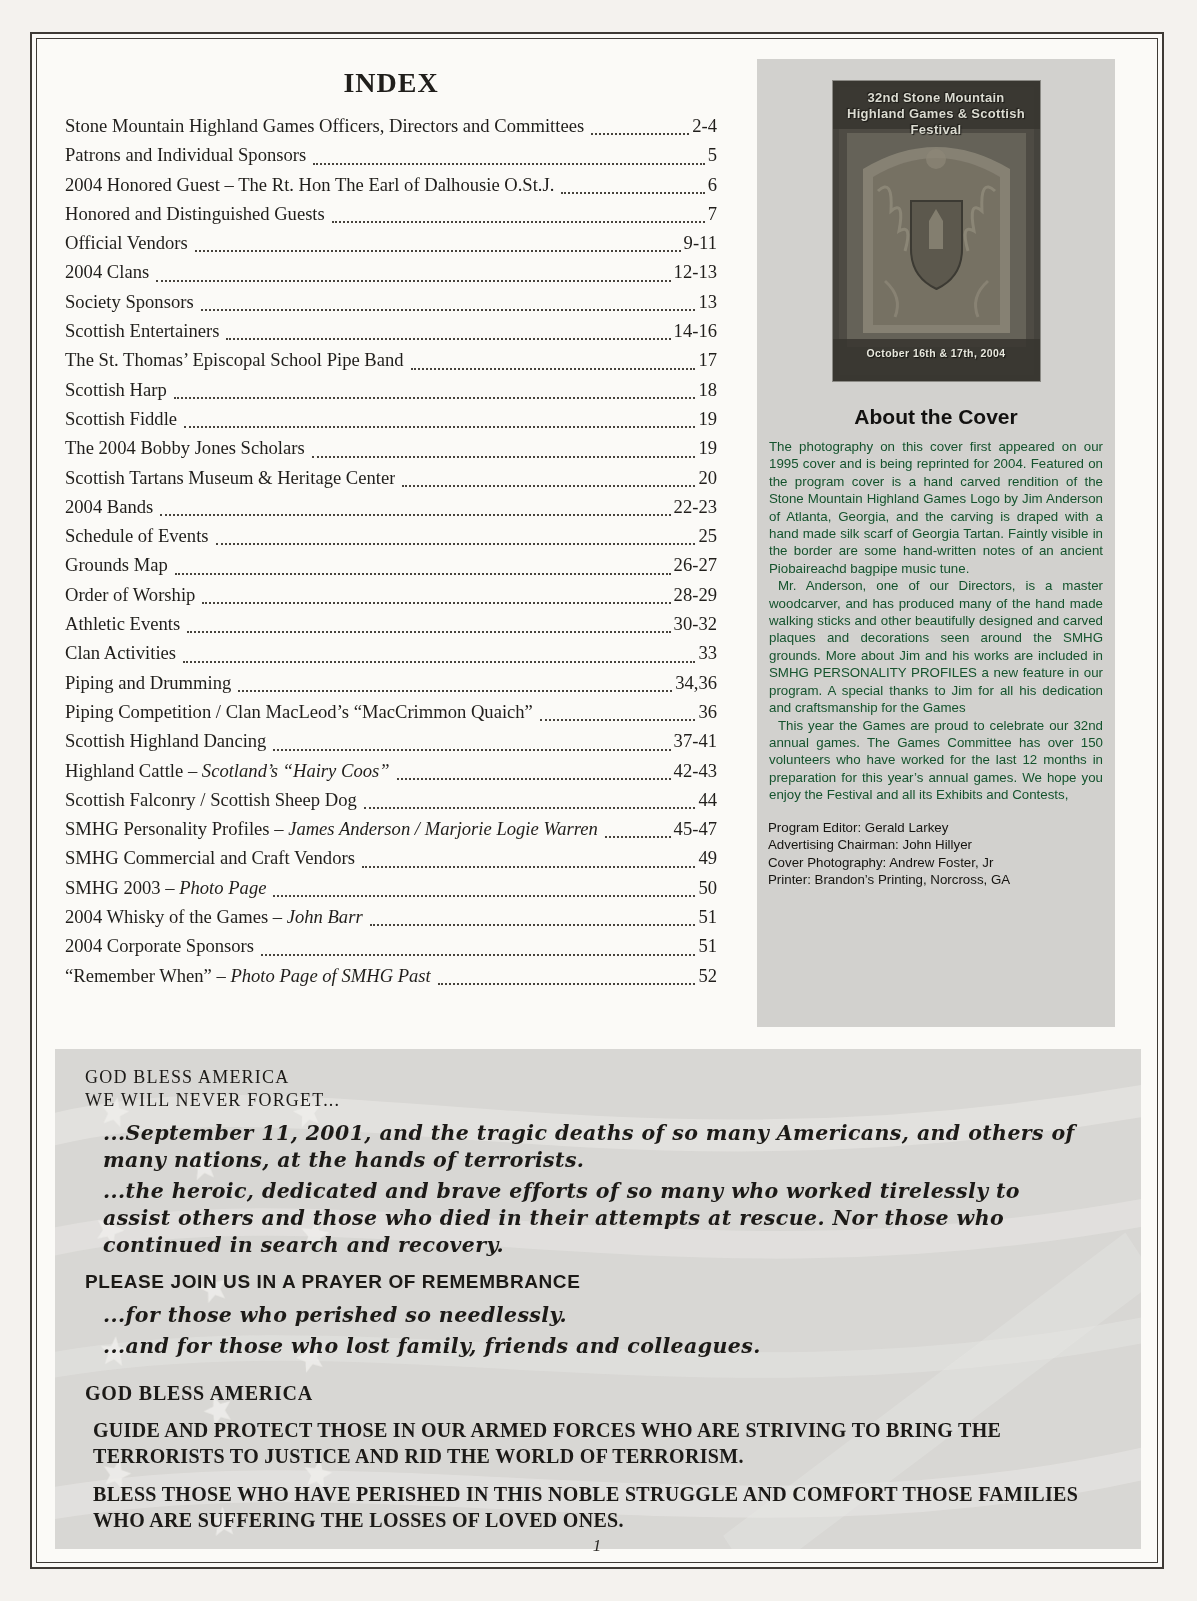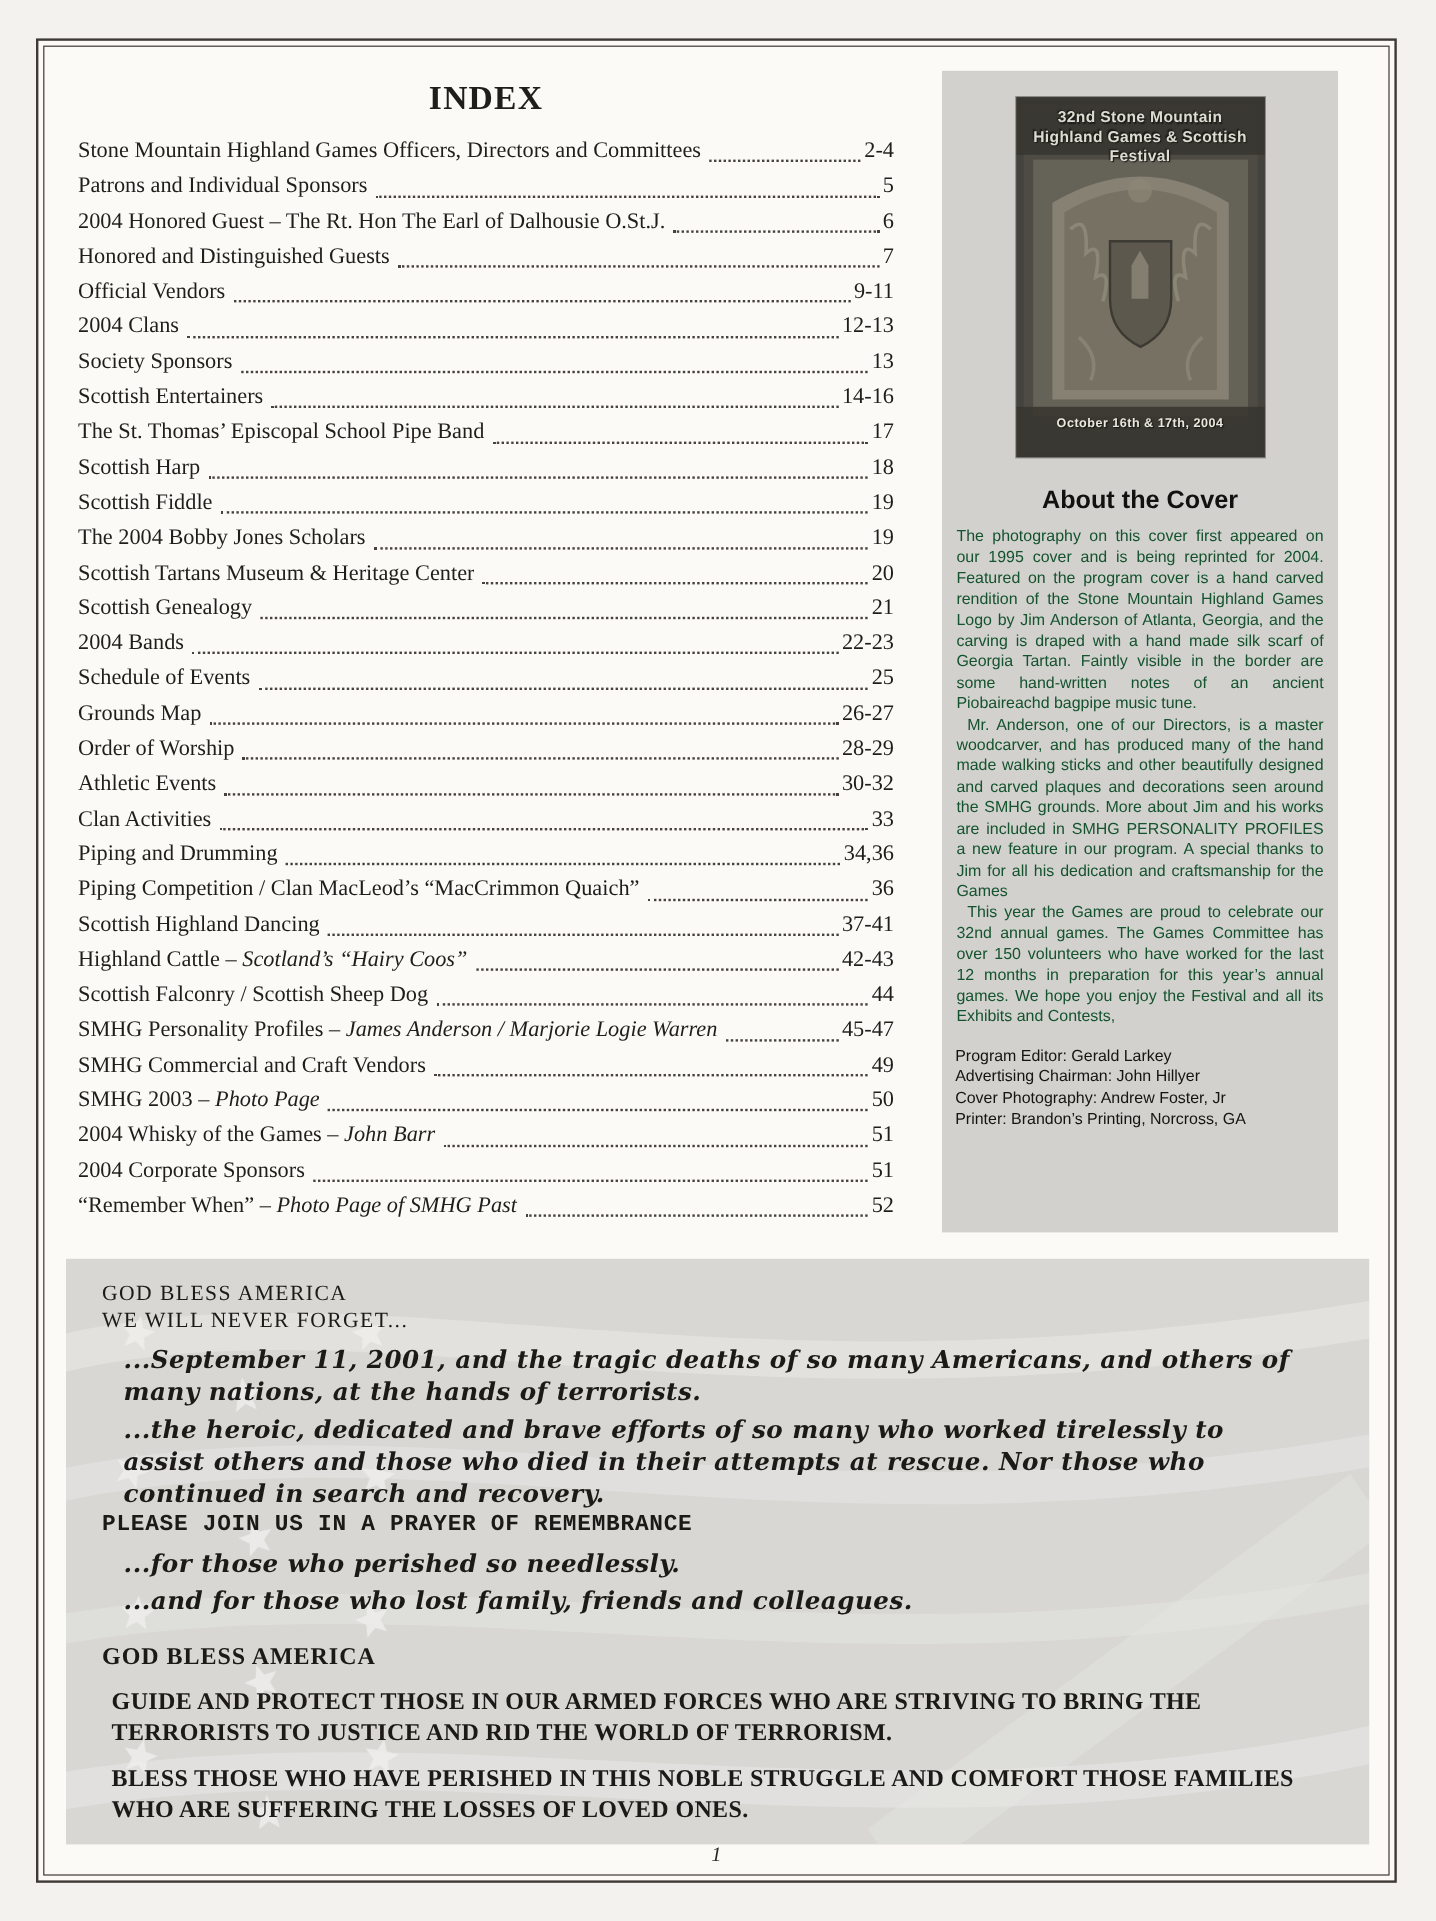"32nd Stone Mountain Highland Games" .sidebar { width: 330px -> 358px }
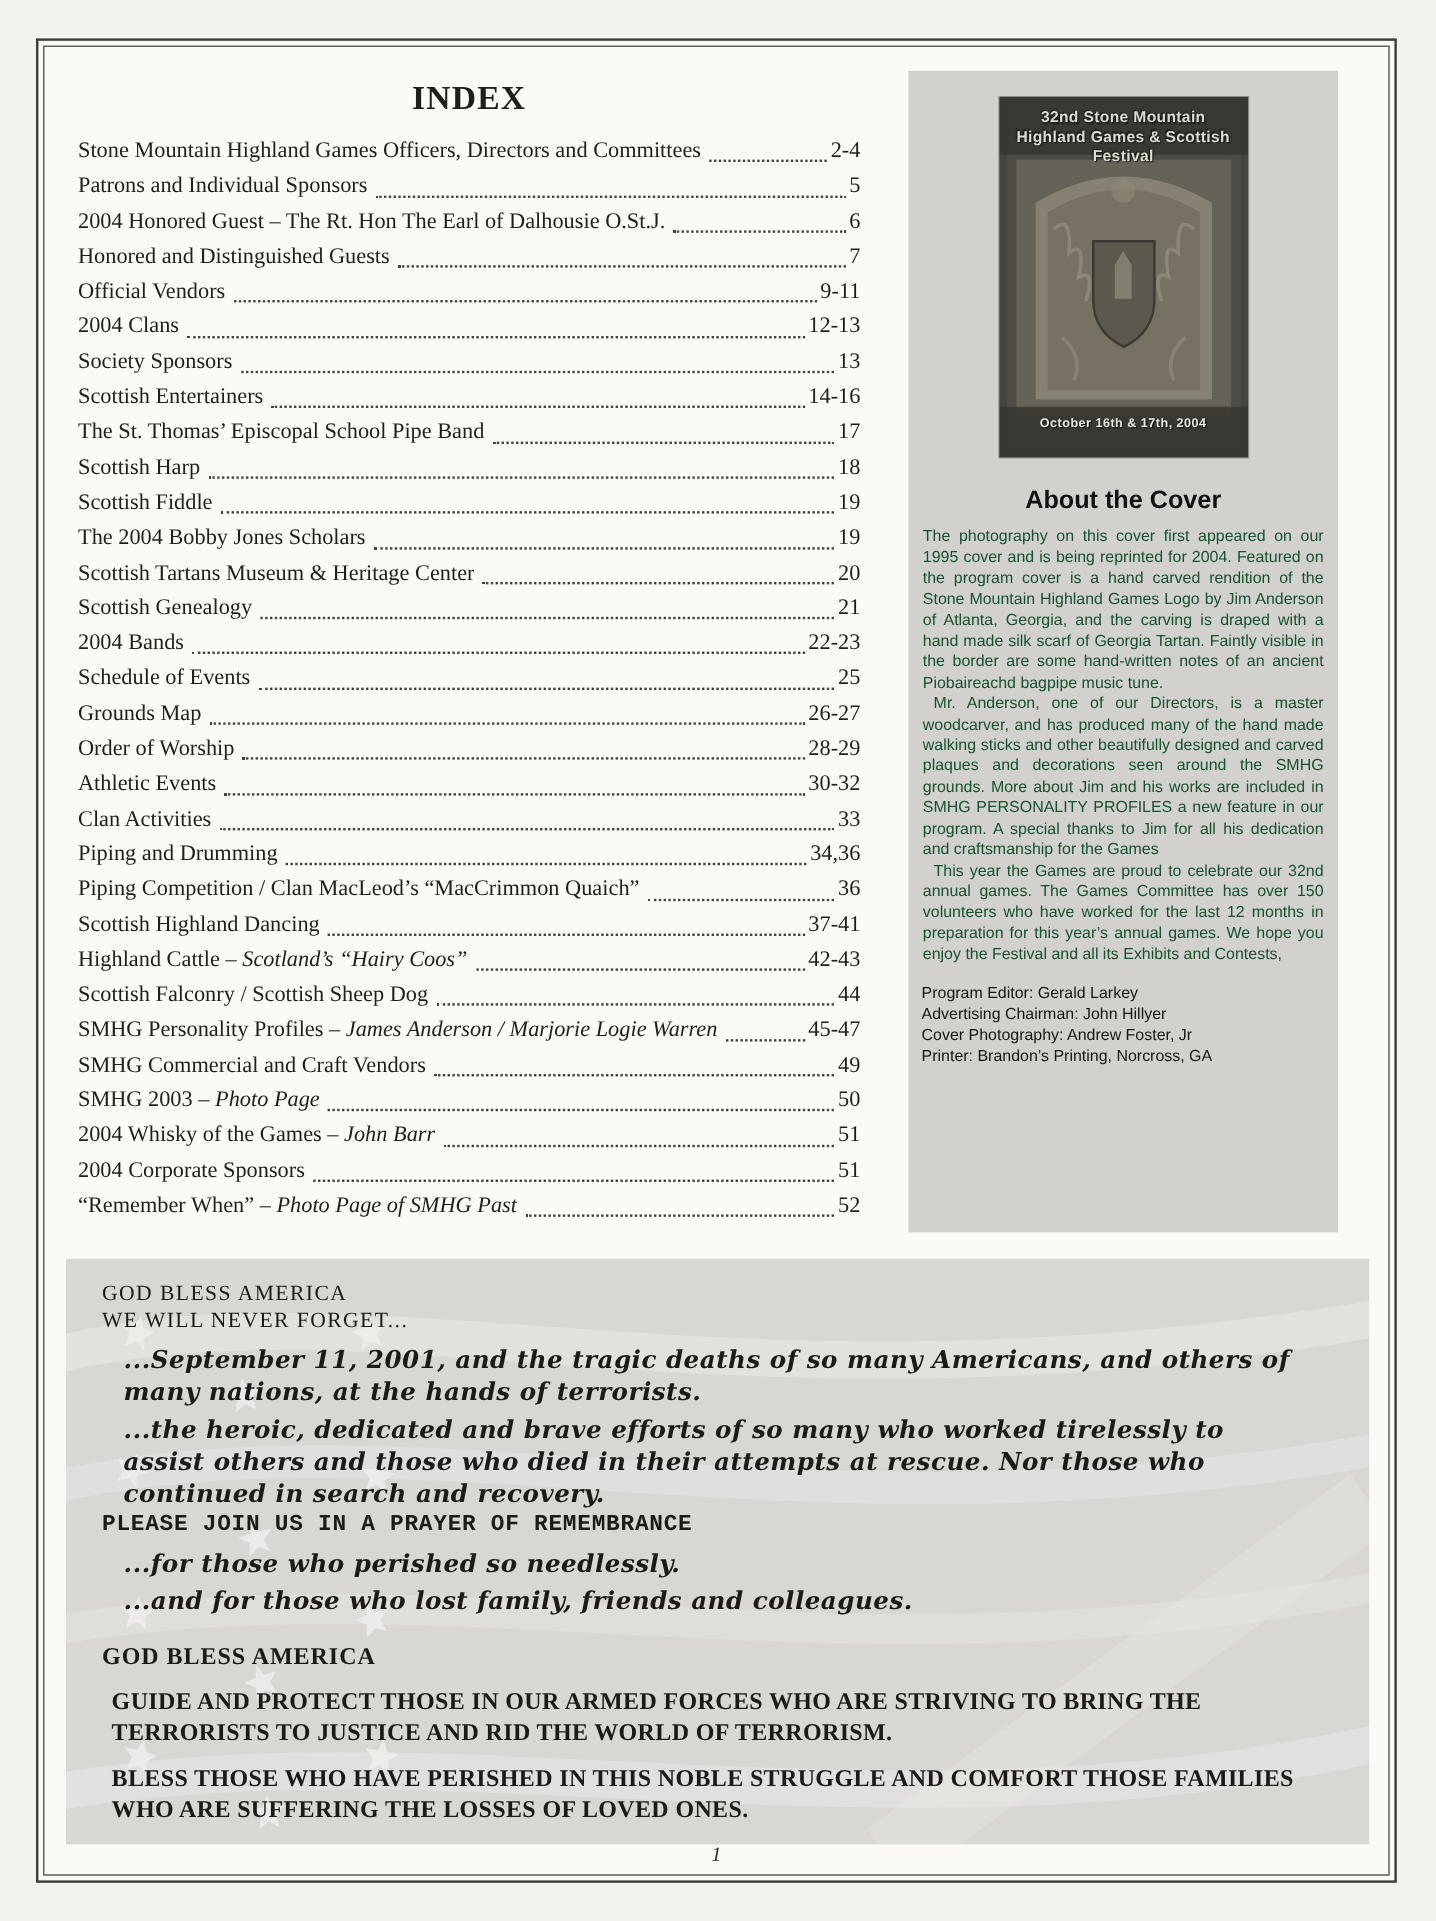"Scottish Genealogy" div.toc-row { html: <div> <span><span>Scottish Genealogy</span></span> <span></span> <span>21</span> </div> -> none }
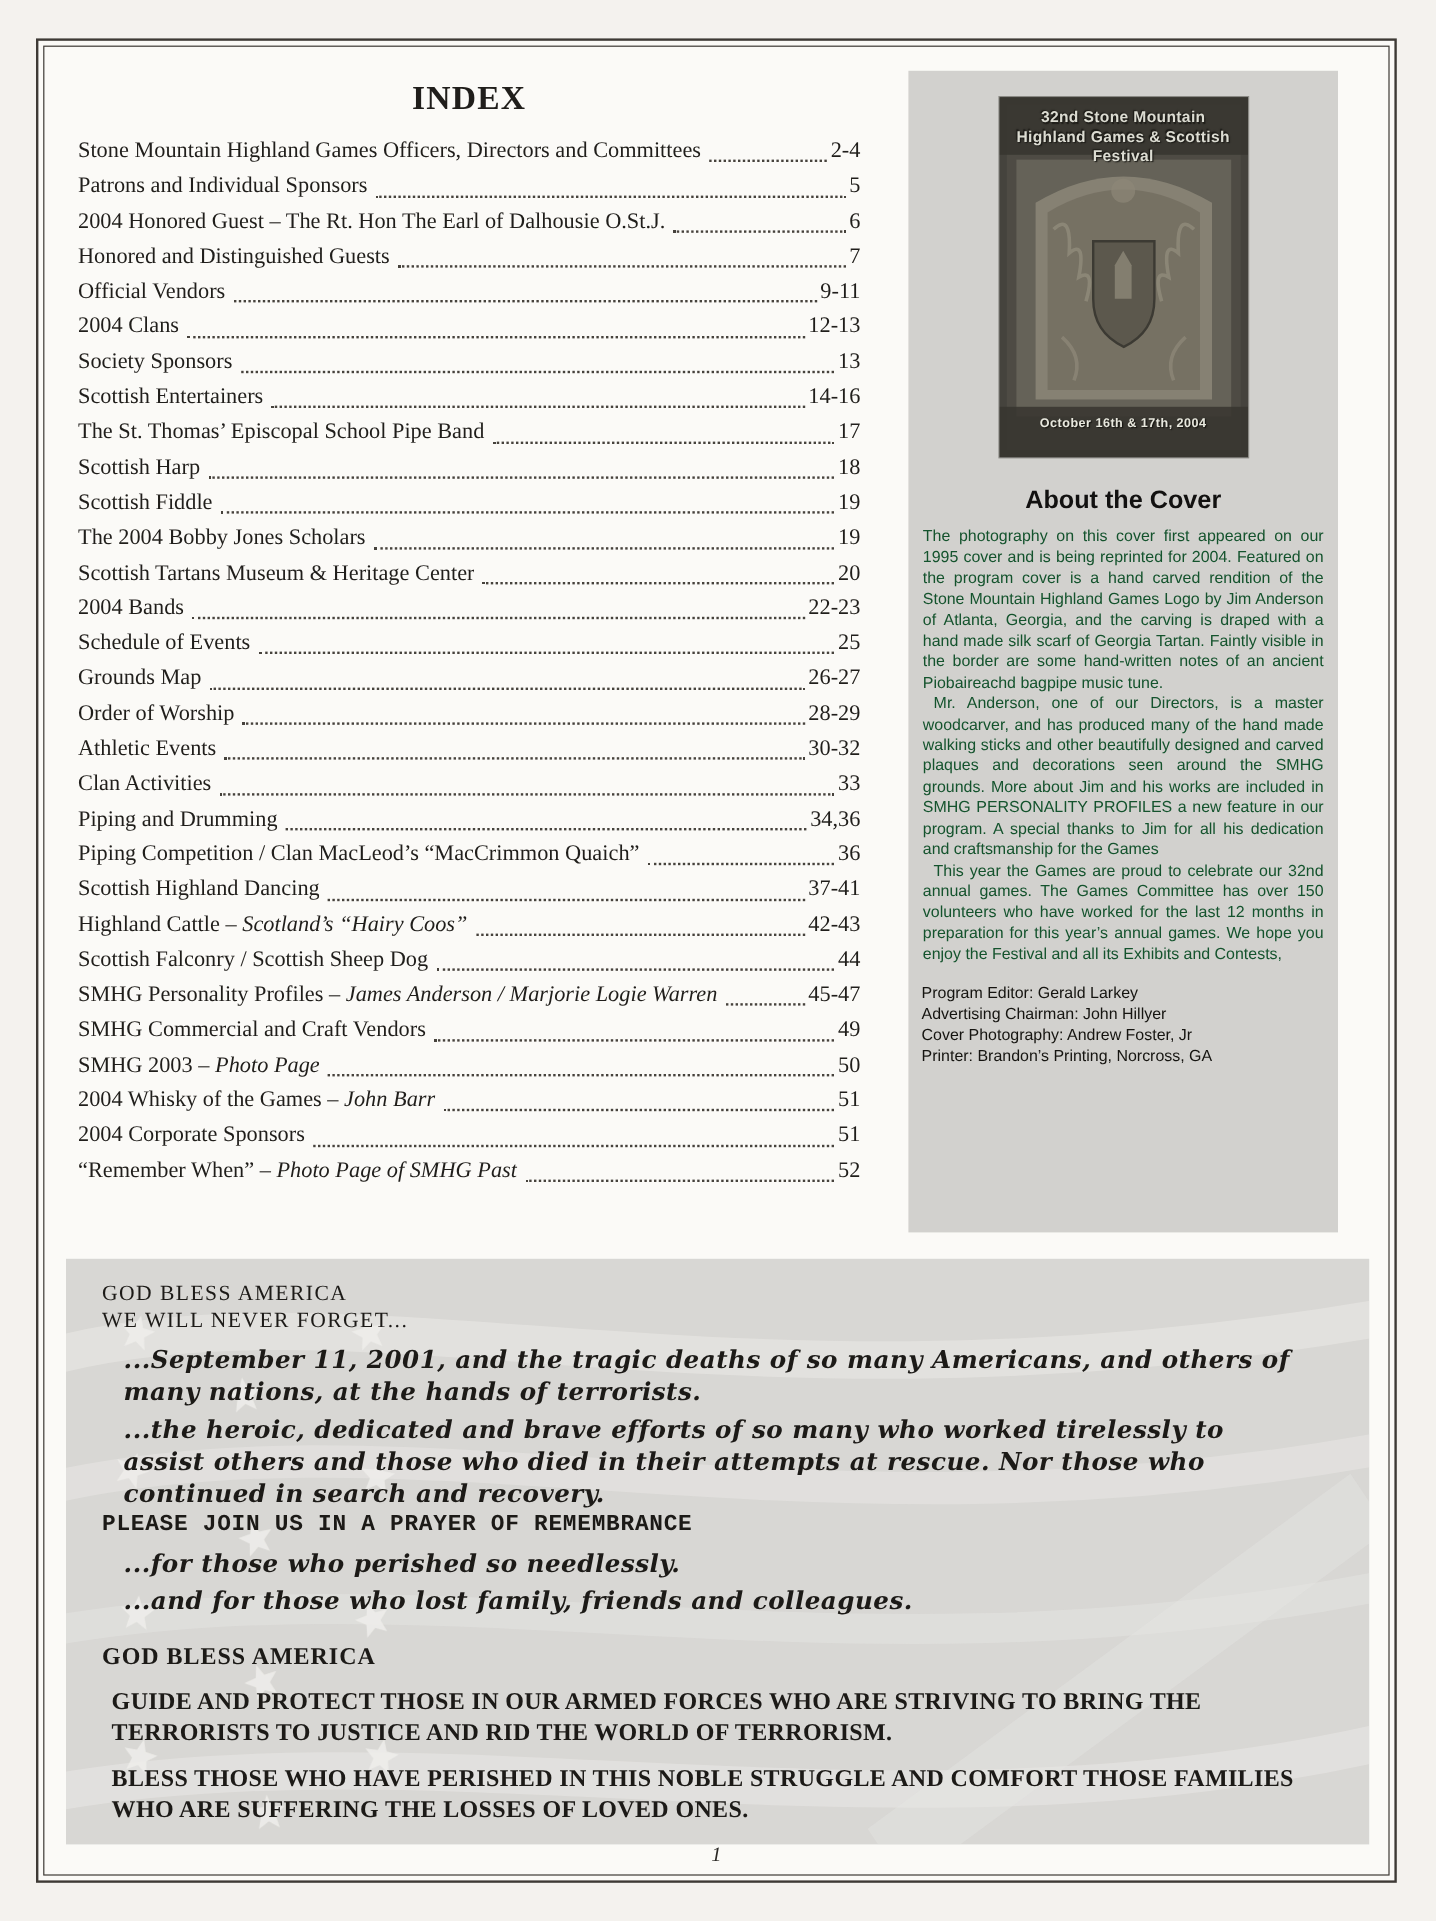"PLEASE JOIN US IN A" .mem-prayer { font-family: Liberation Mono, monospace -> Liberation Sans, sans-serif; margin-top: 0 -> 12px }
